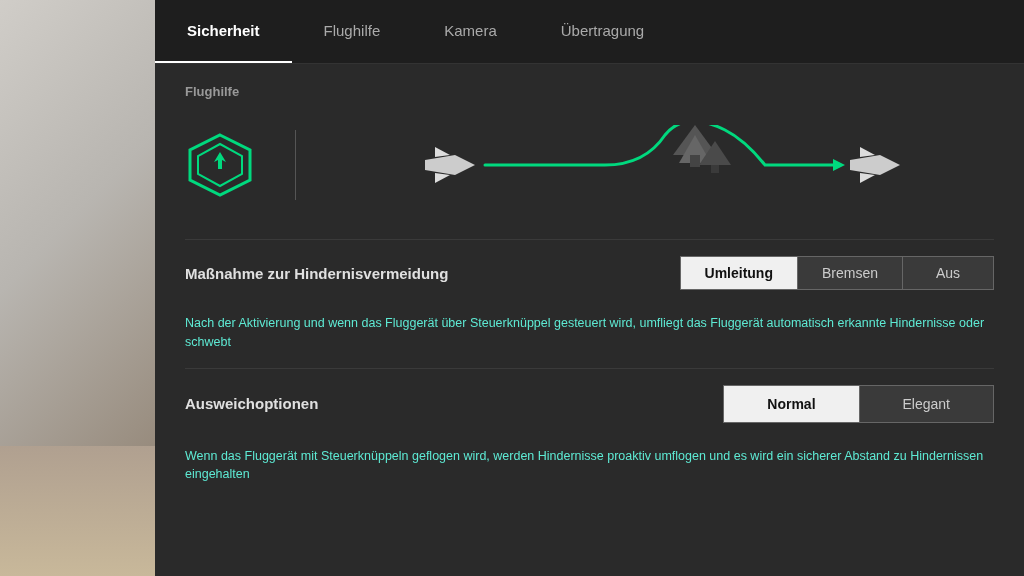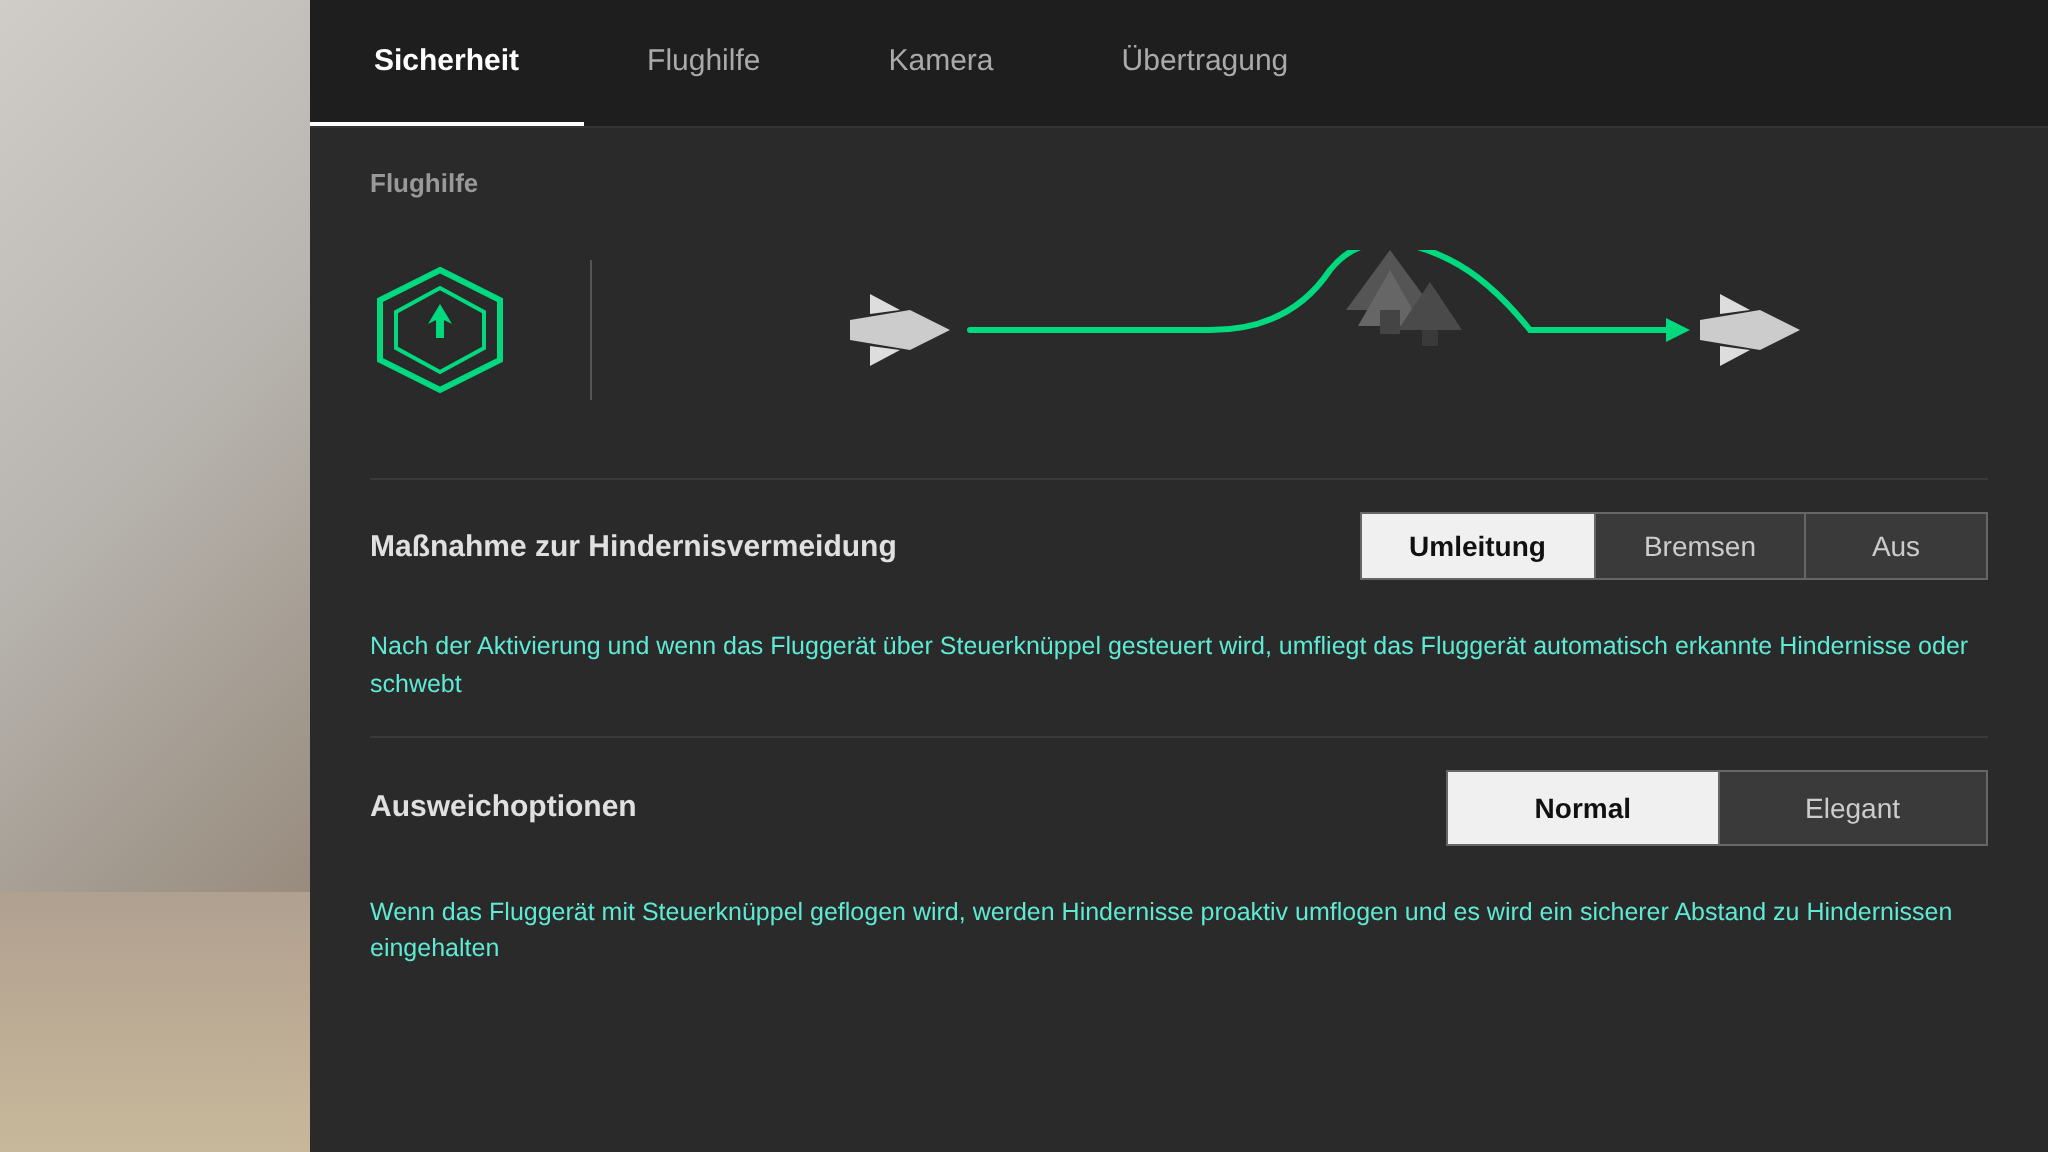"Wenn das Fluggerät mit Steuerknüppel" div.setting-description { text: Steuerknüppel -> Steuerknüppeln }
